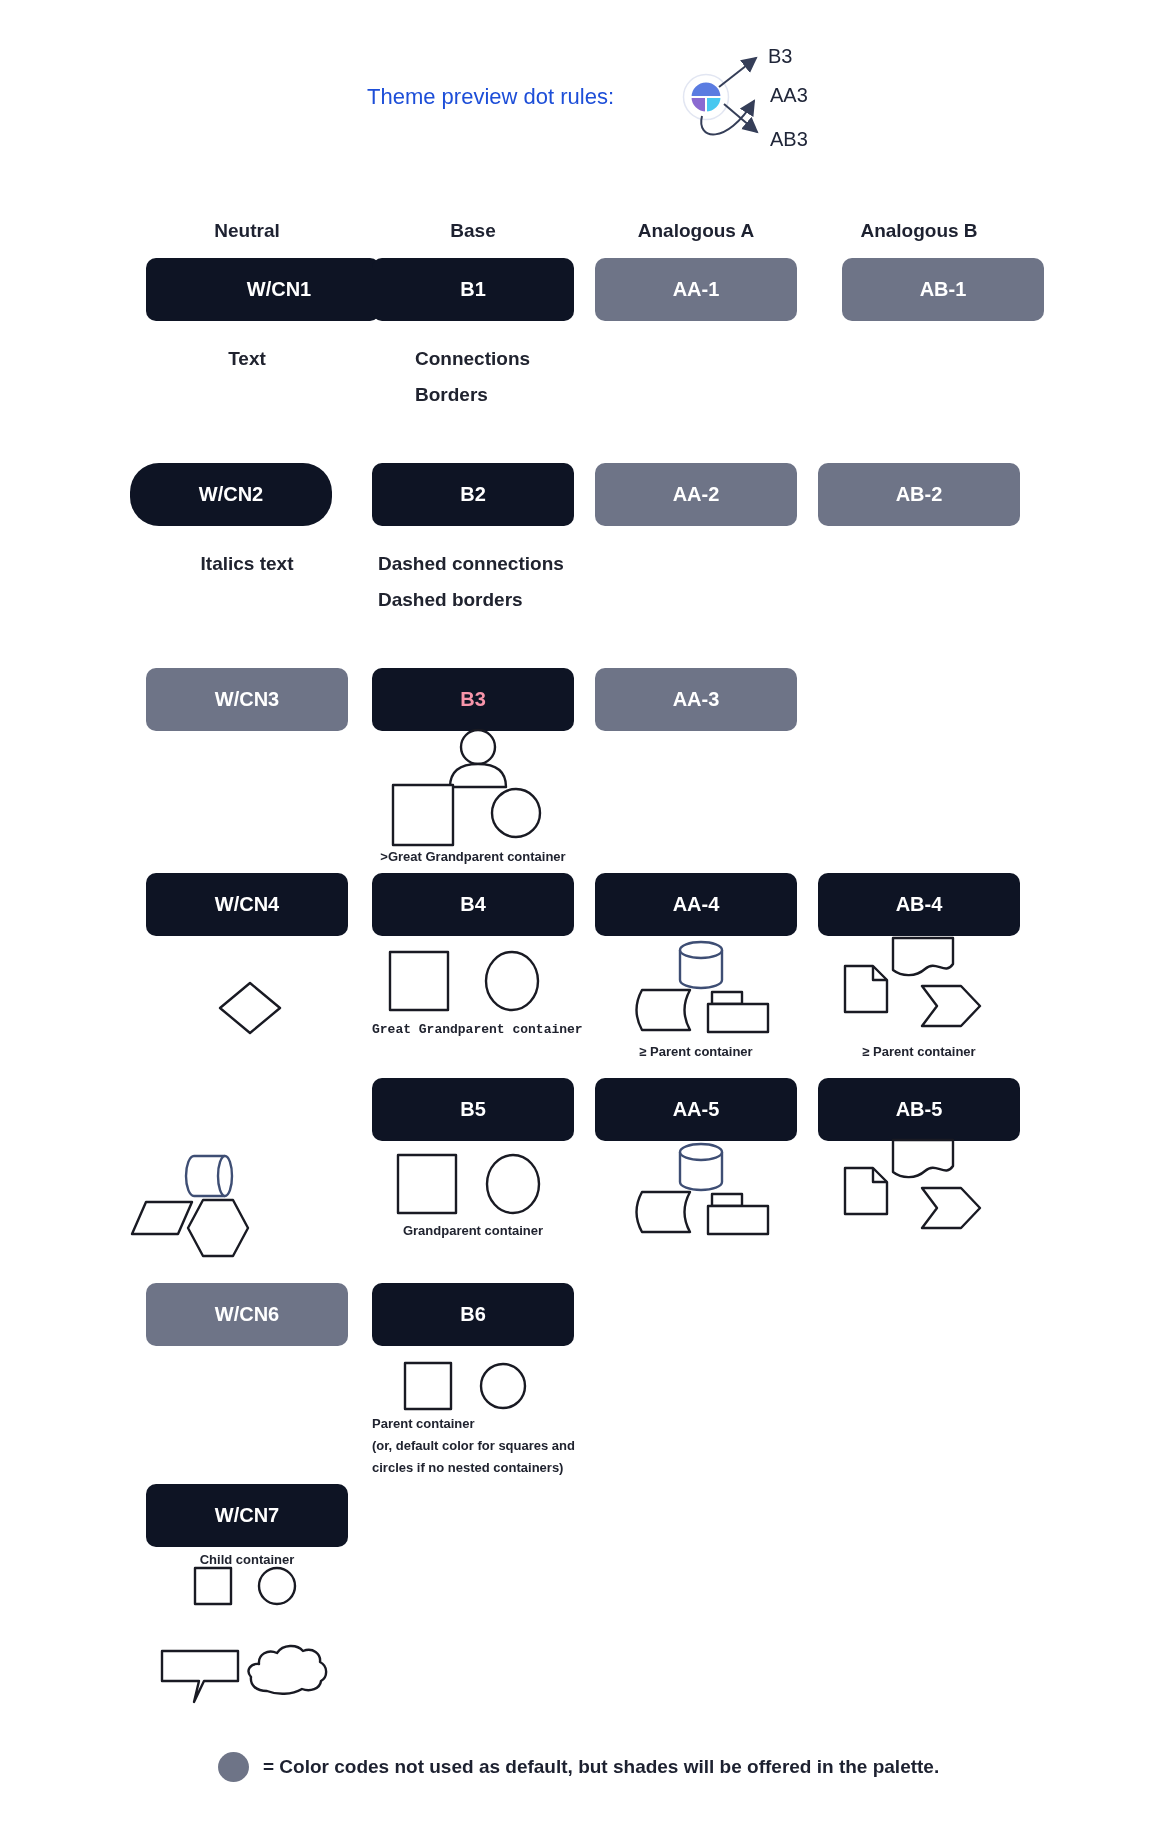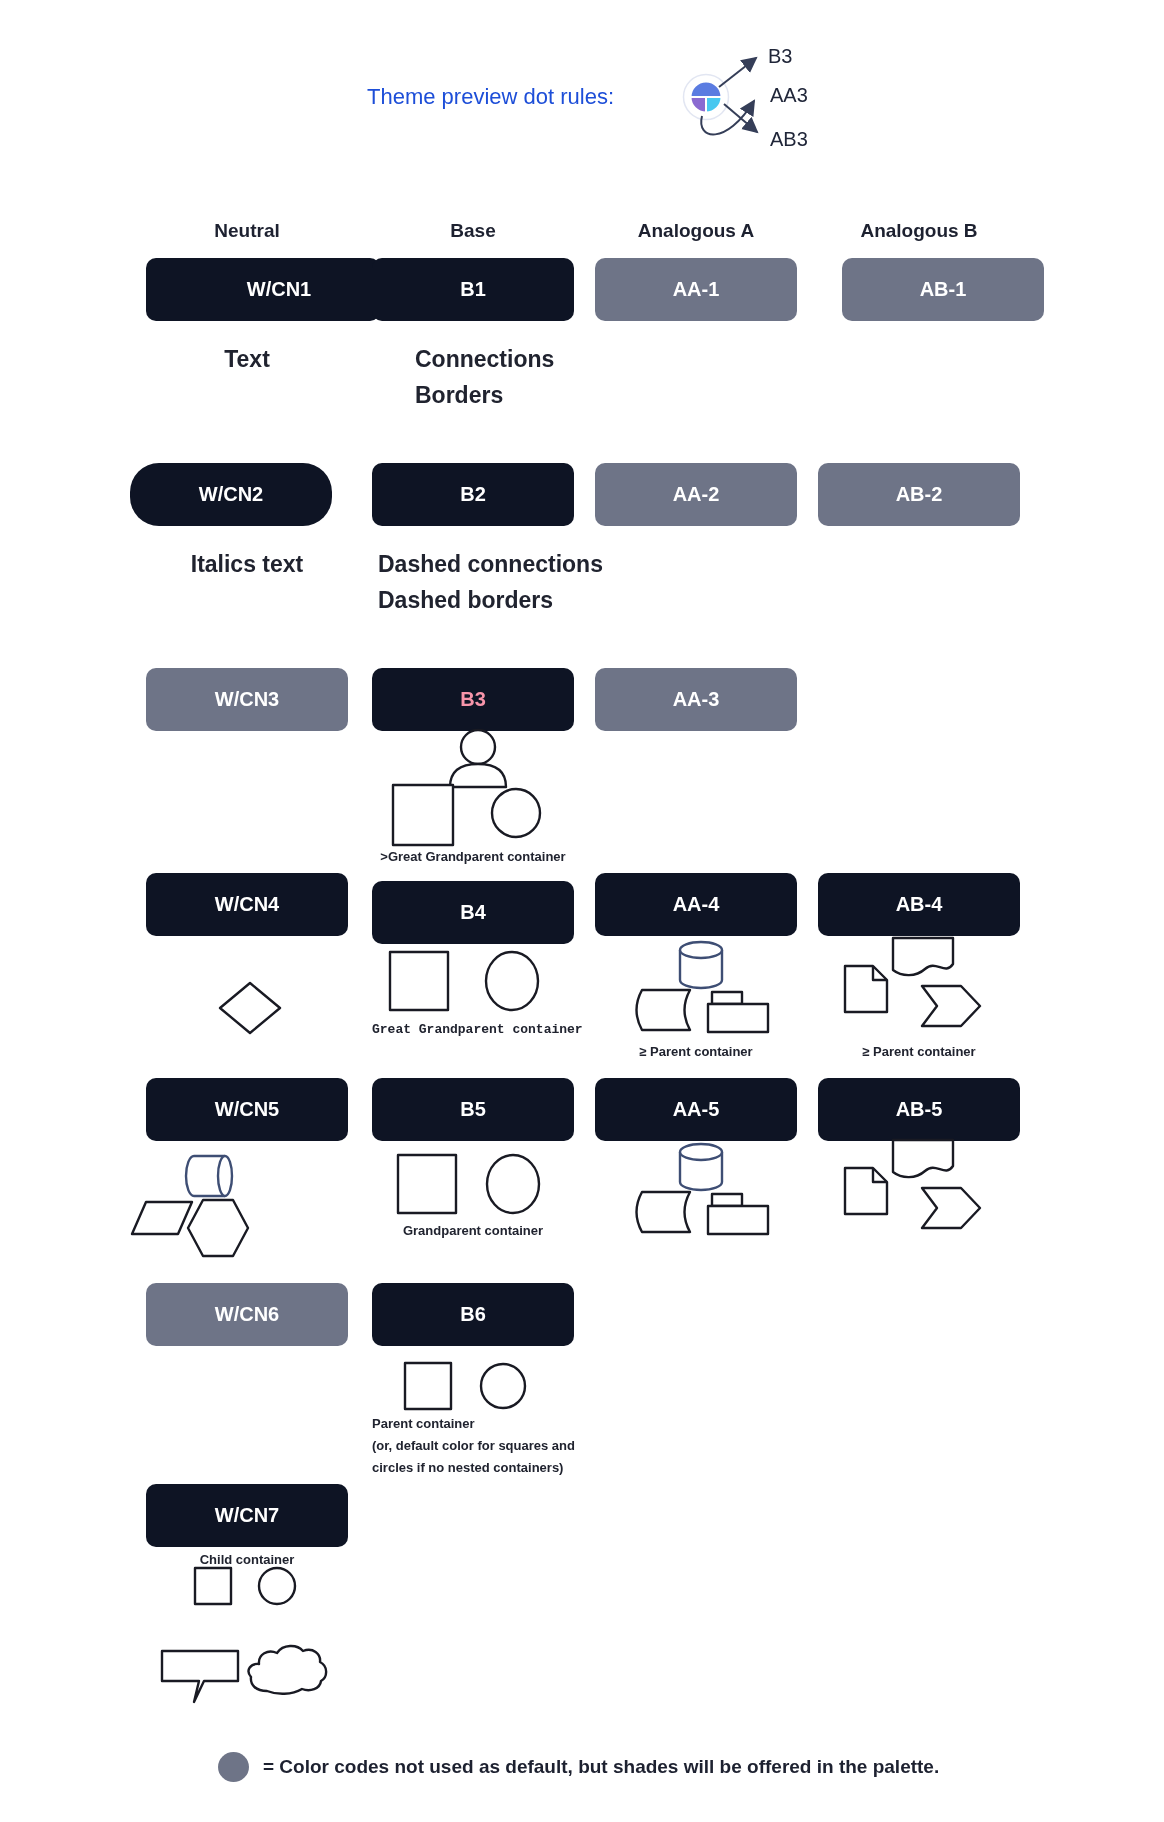"Text" .cap.lg { font-size: 23px -> 19px }
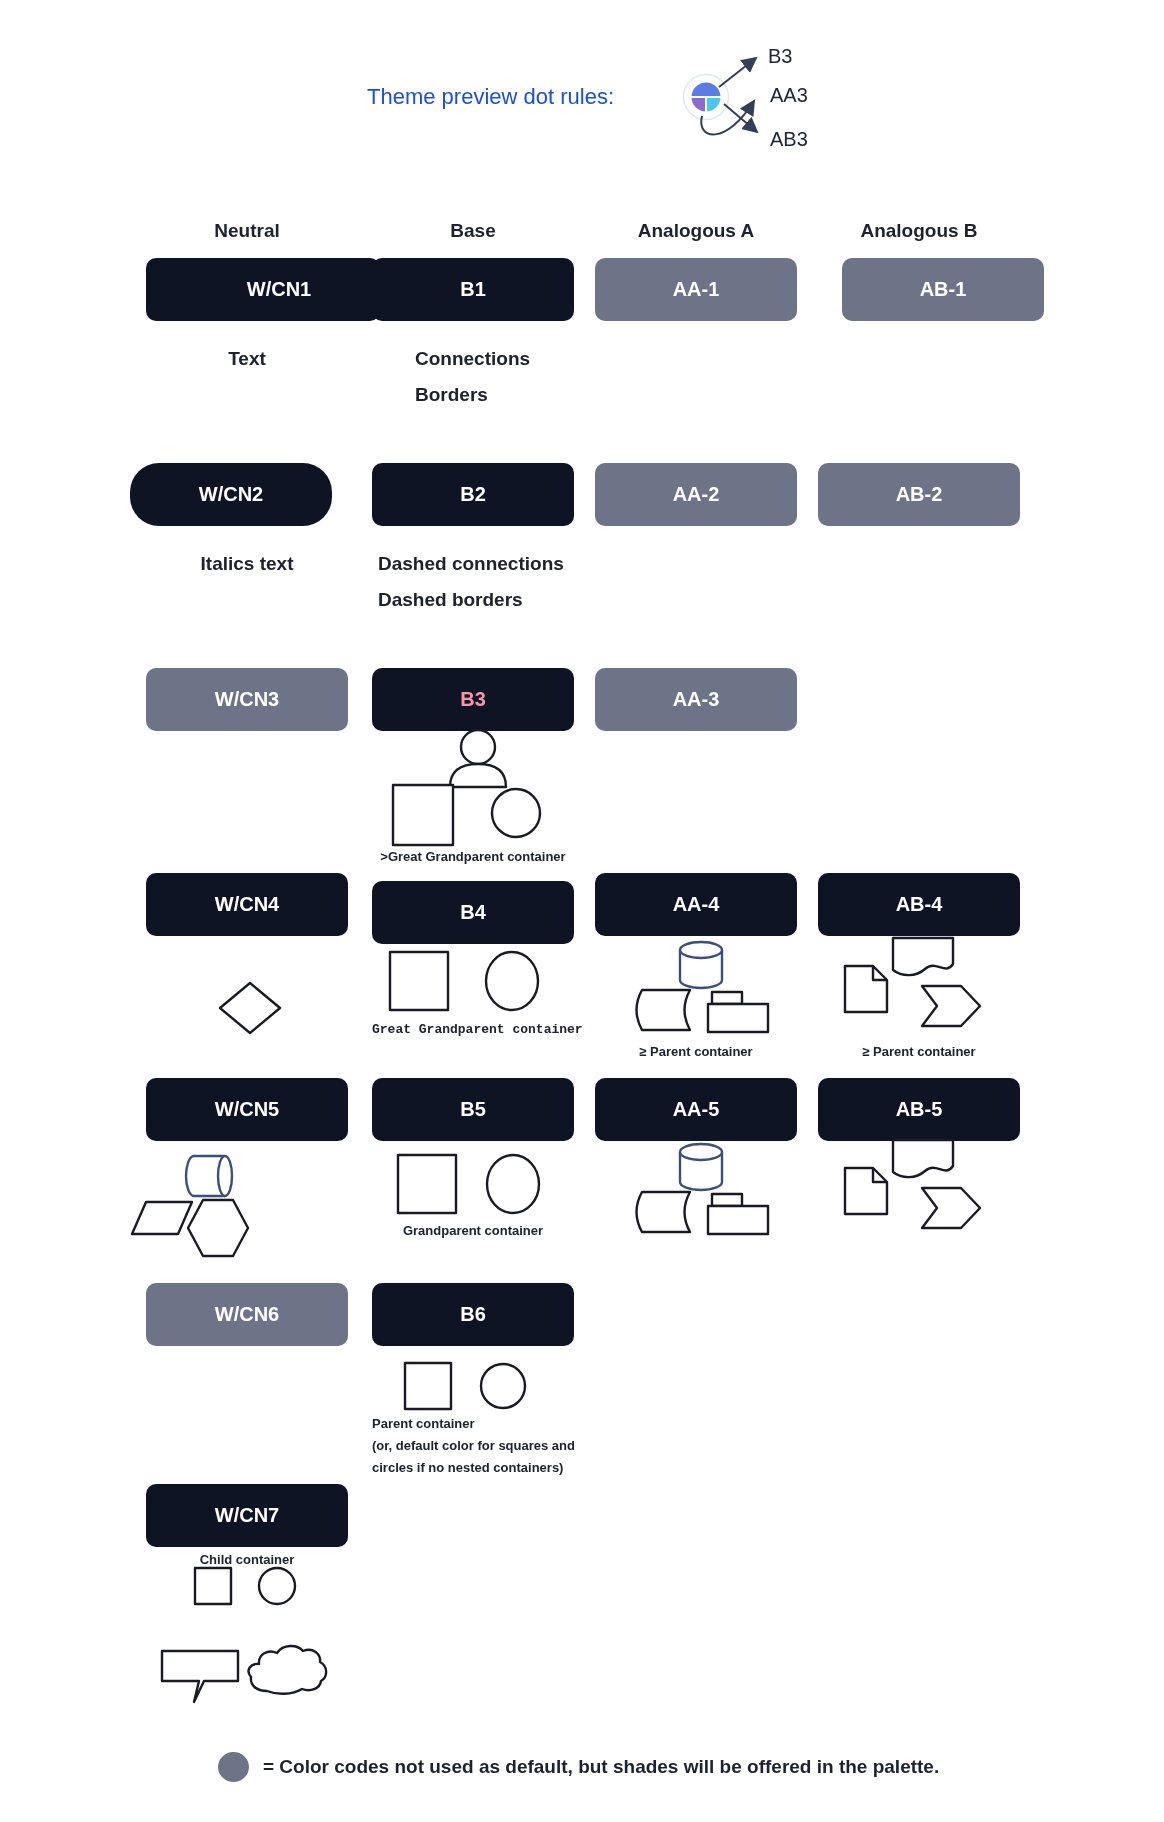"B4" div.swatch { margin-top: 8px -> none }
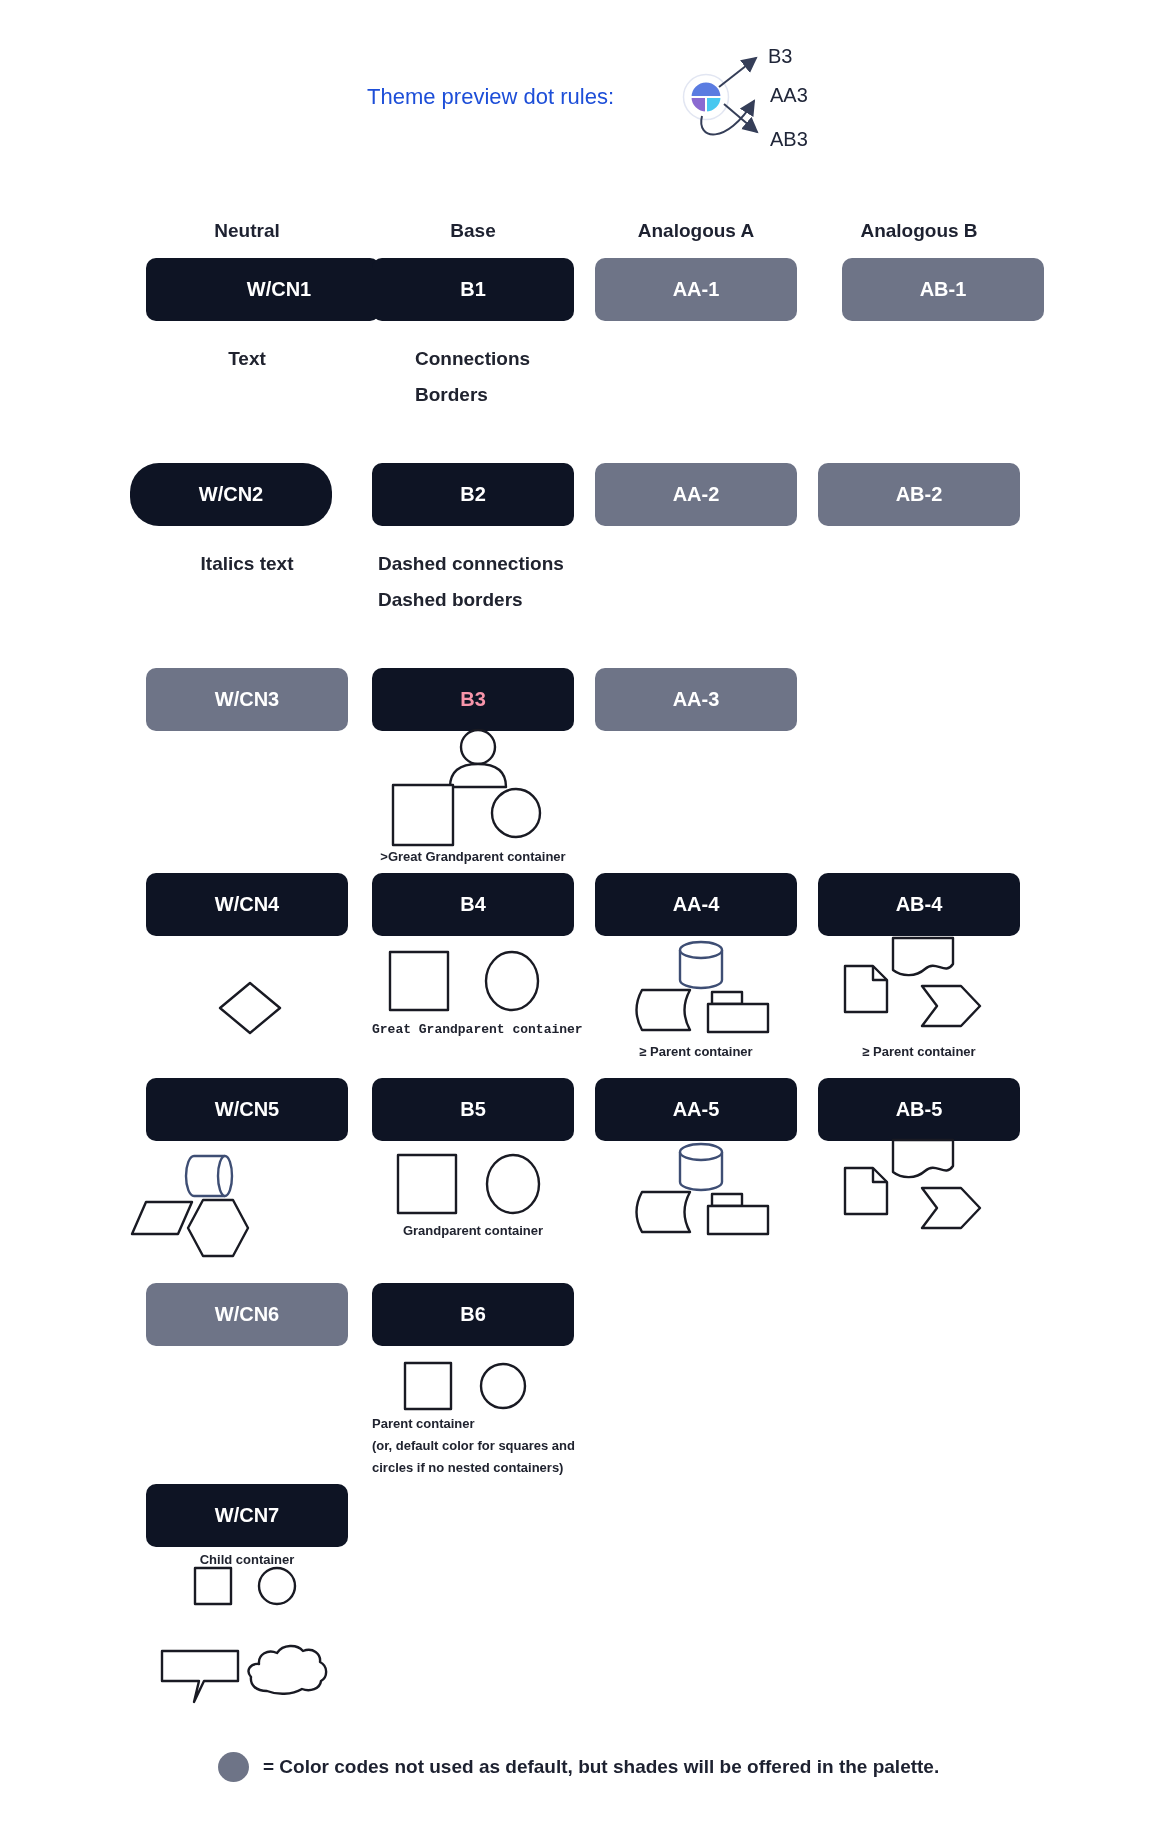"W/CN5" div.swatch { html: <div>W/CN5</div> -> none }
